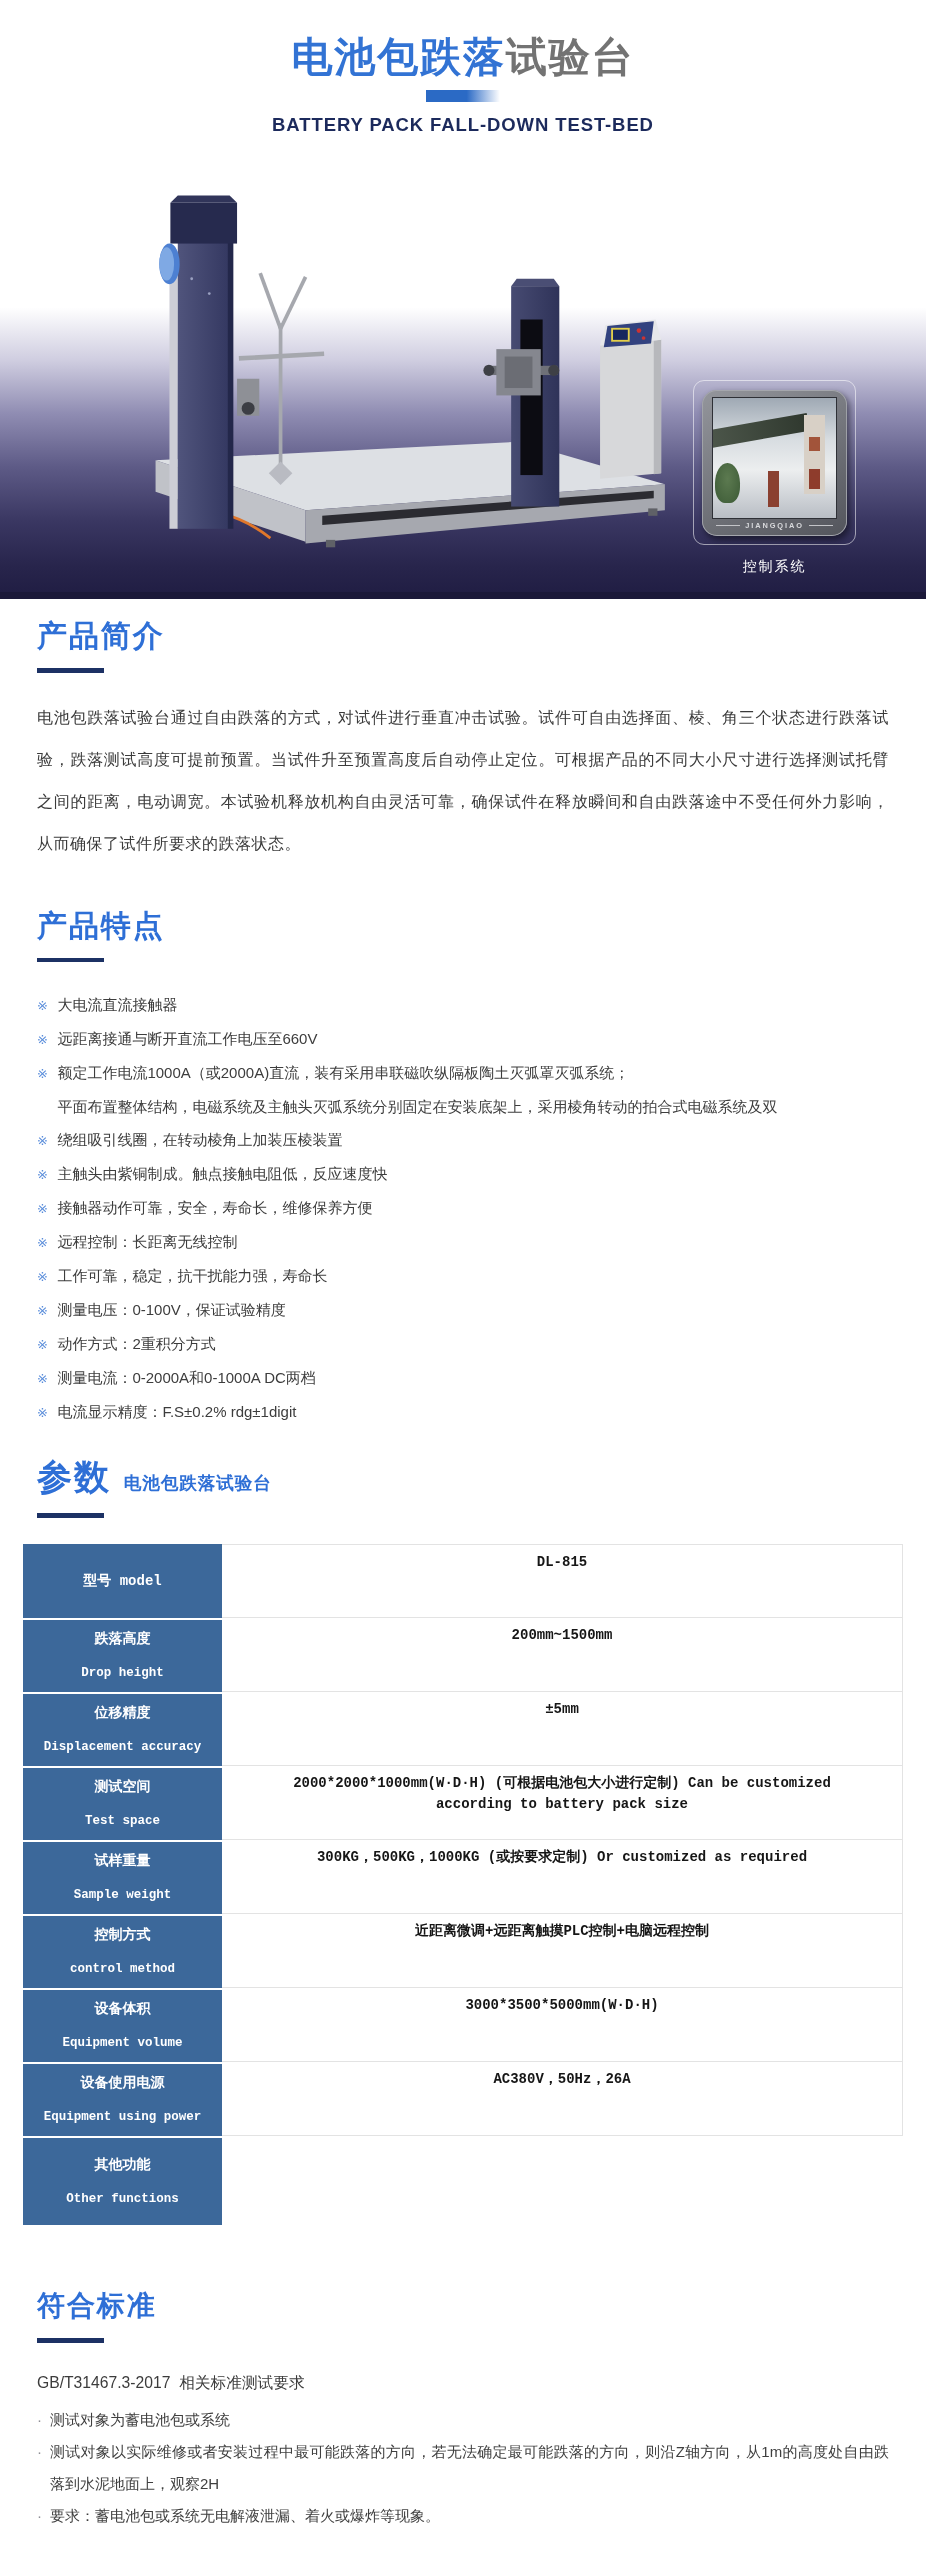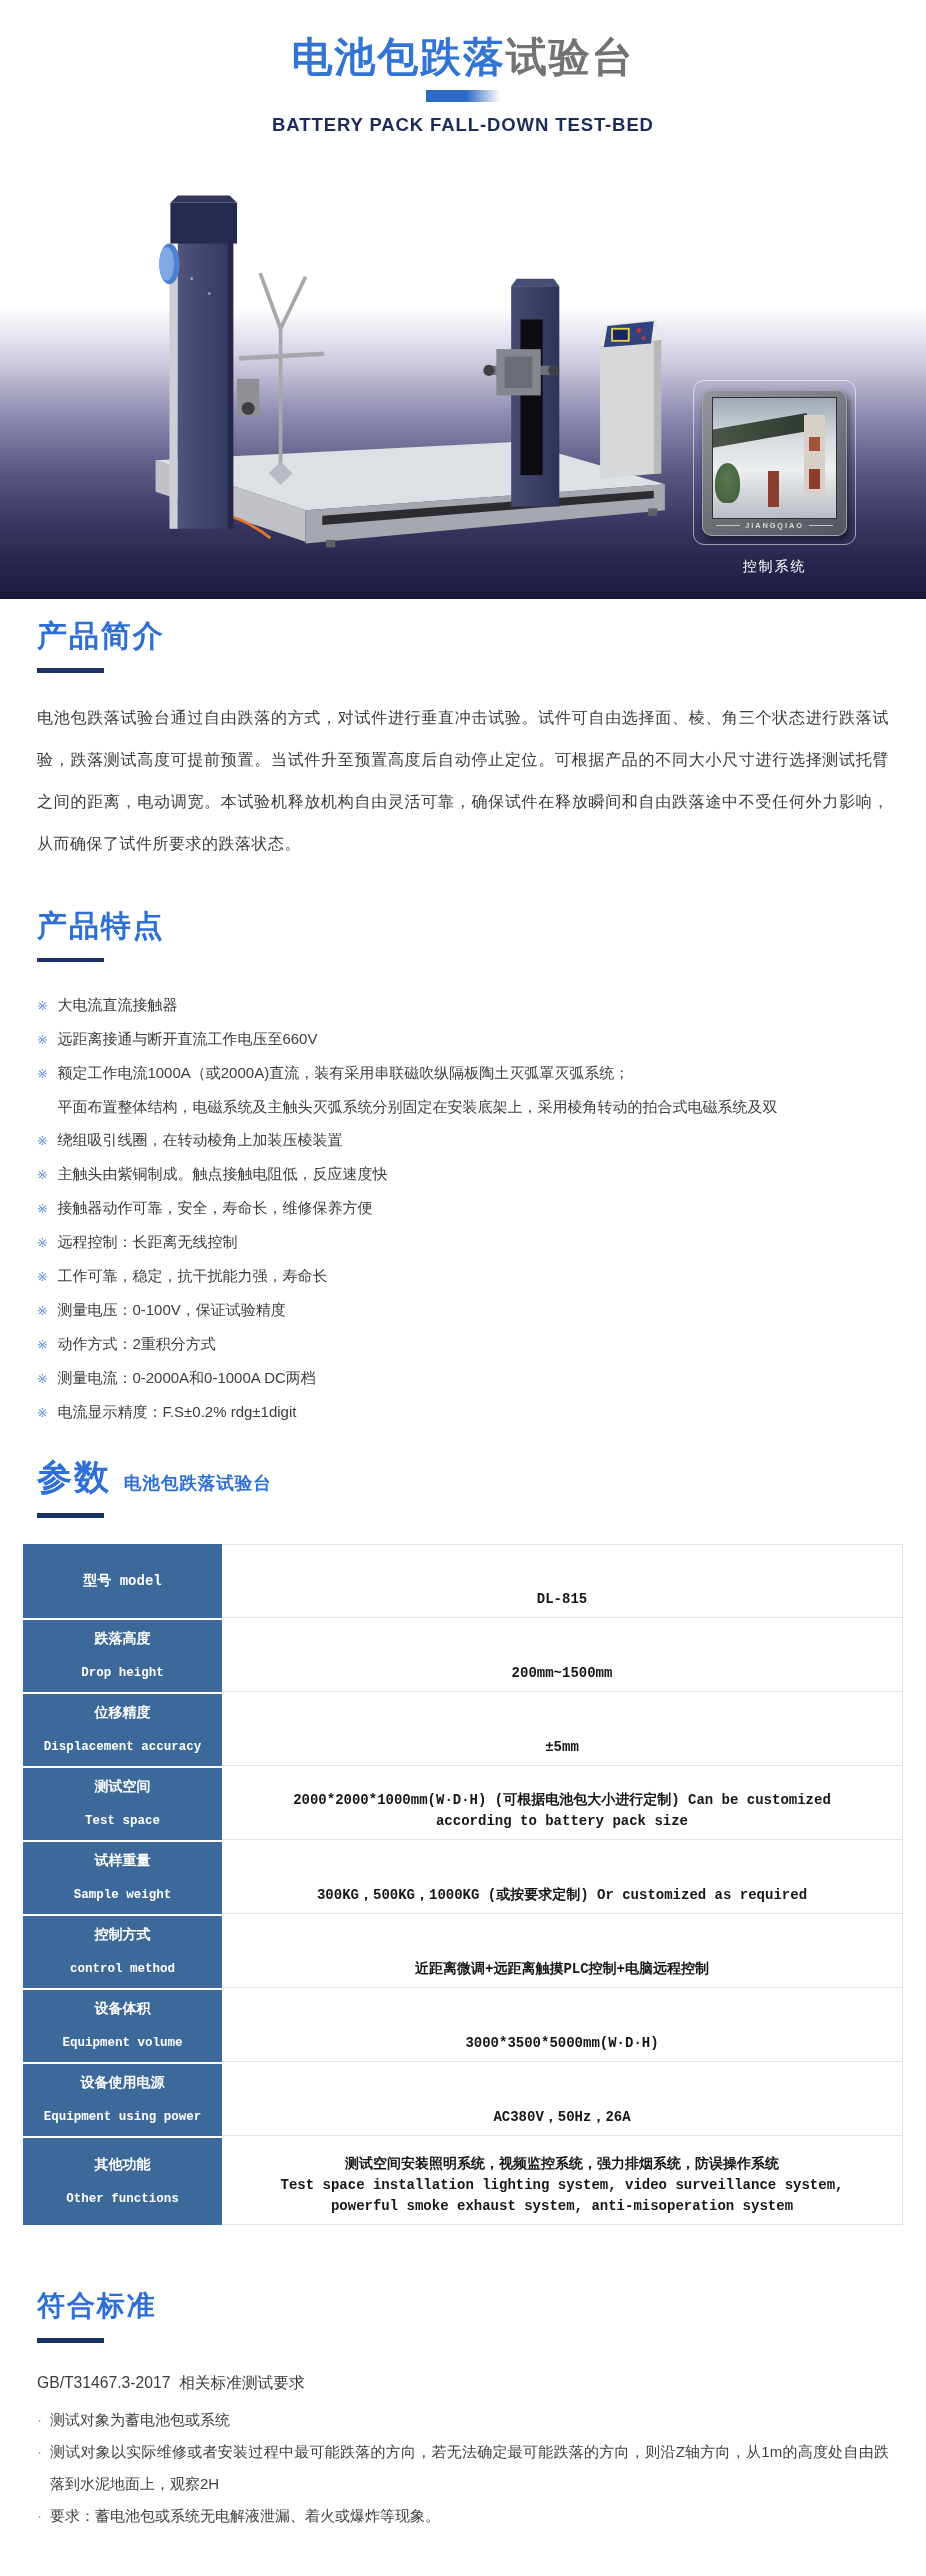"JIANGQIAO" .monitor-bezel { border-radius: 10px -> 15px }
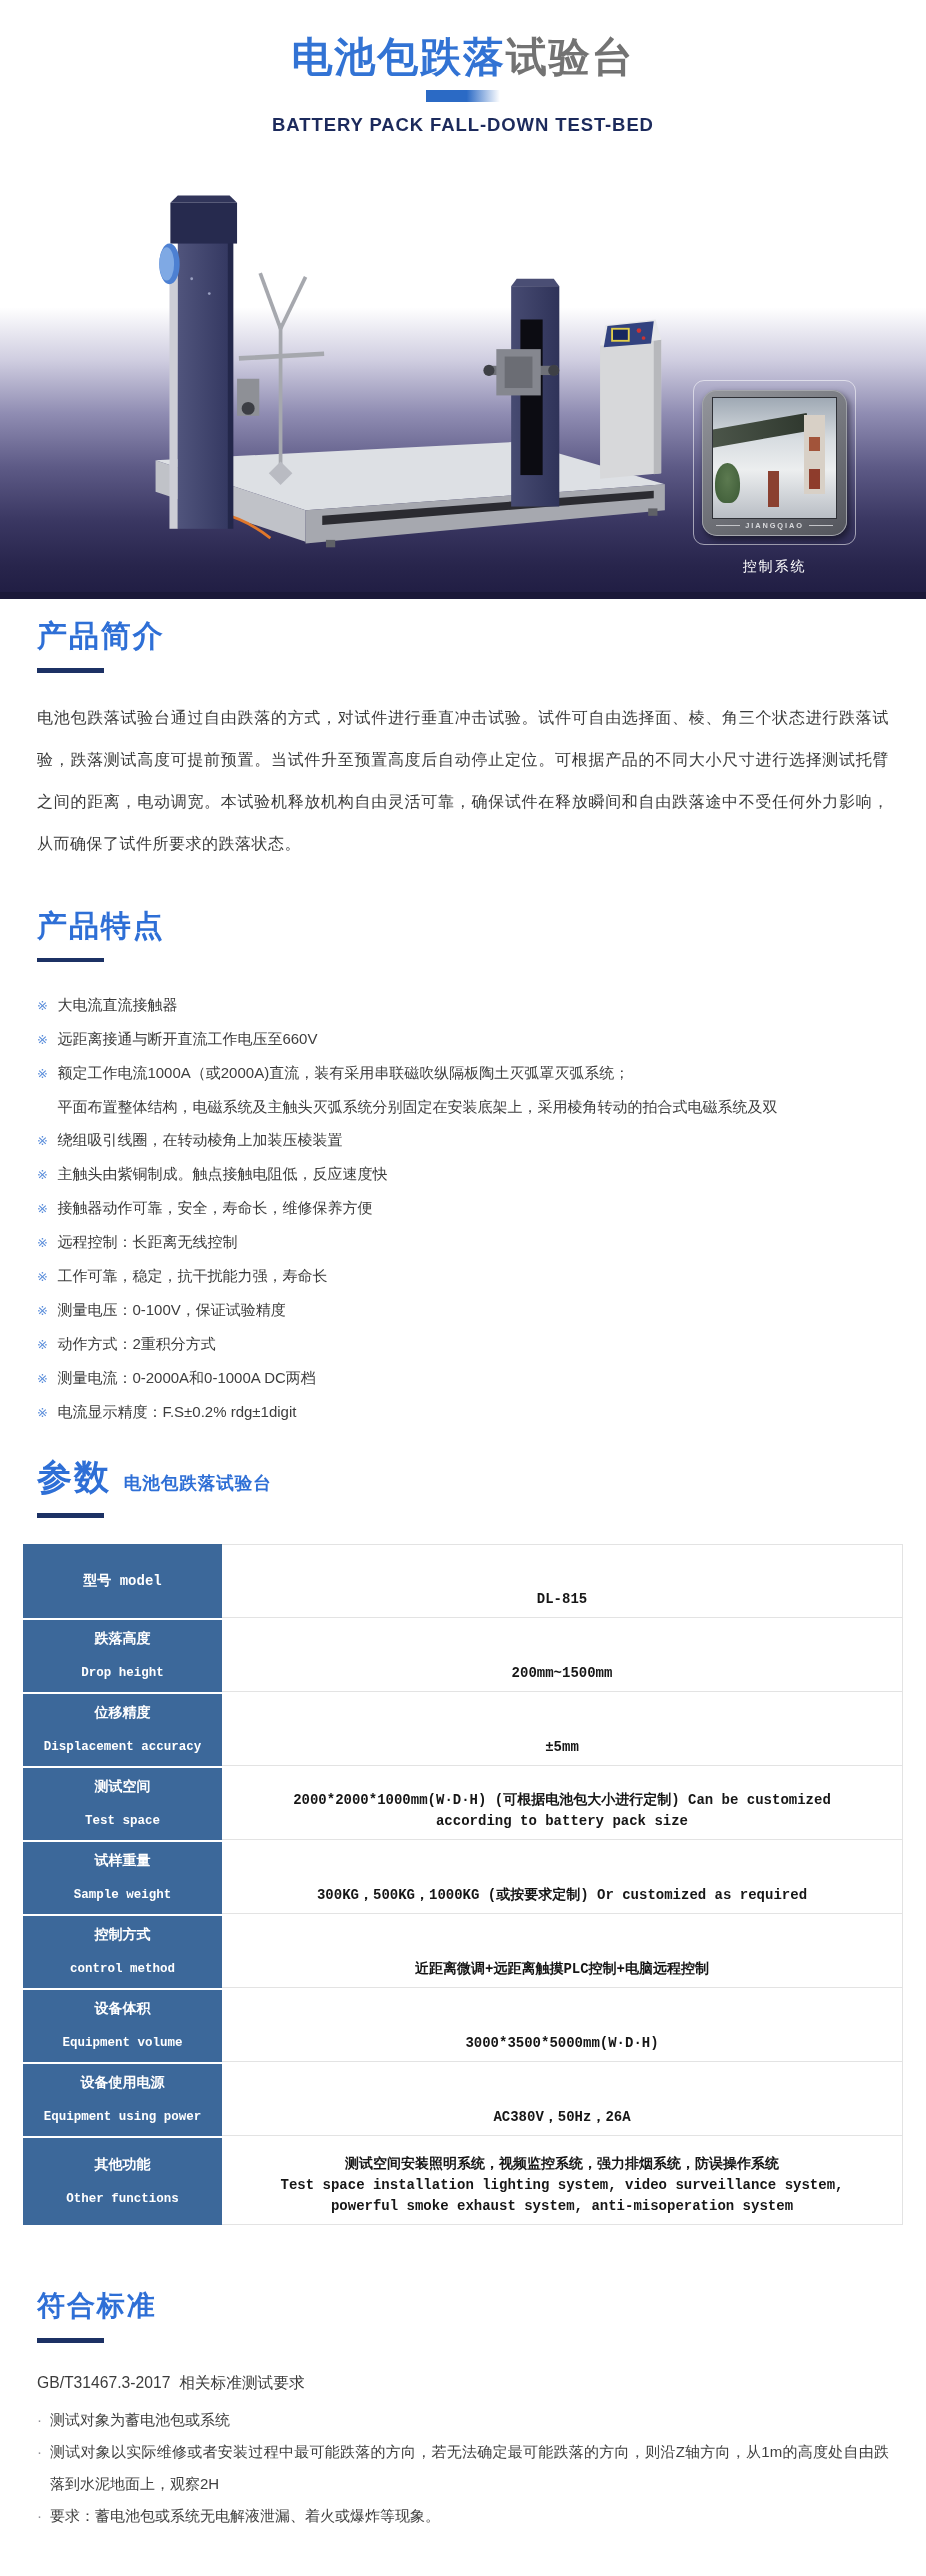"DL-815" .t-value { justify-content: flex-end -> flex-start }
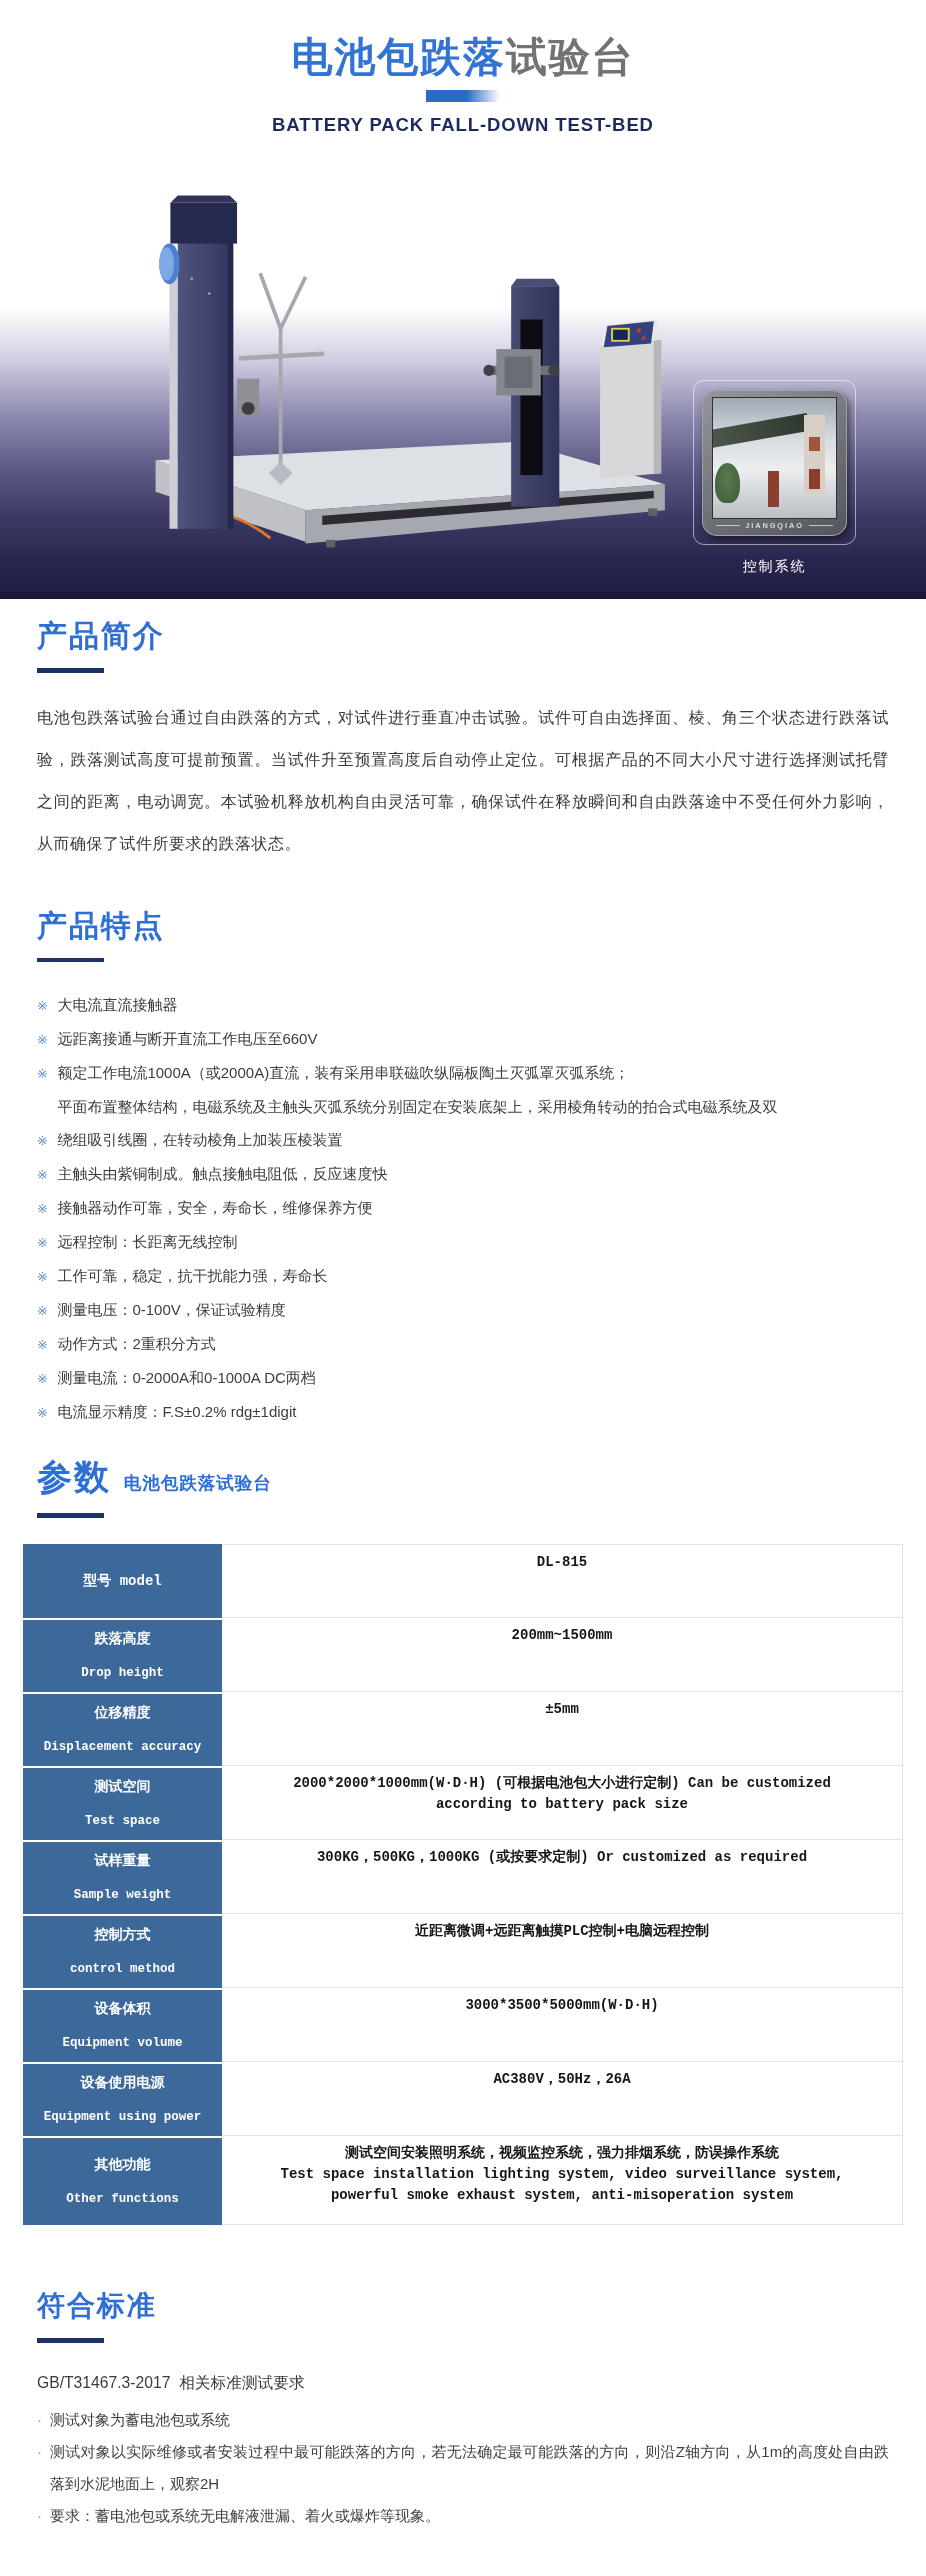"测试空间安装照明系统，视频监控系统，强力排烟系统，防误操作系统" div.t-value { html: <div> <span>测试空间安装照明系统，视频监控系统，强力排烟系统，防误操作系统</span> <span>Test space installation lighting system, video surveillance system, powerful smoke exhaust system, anti-misoperation system</span> </div> -> none }
